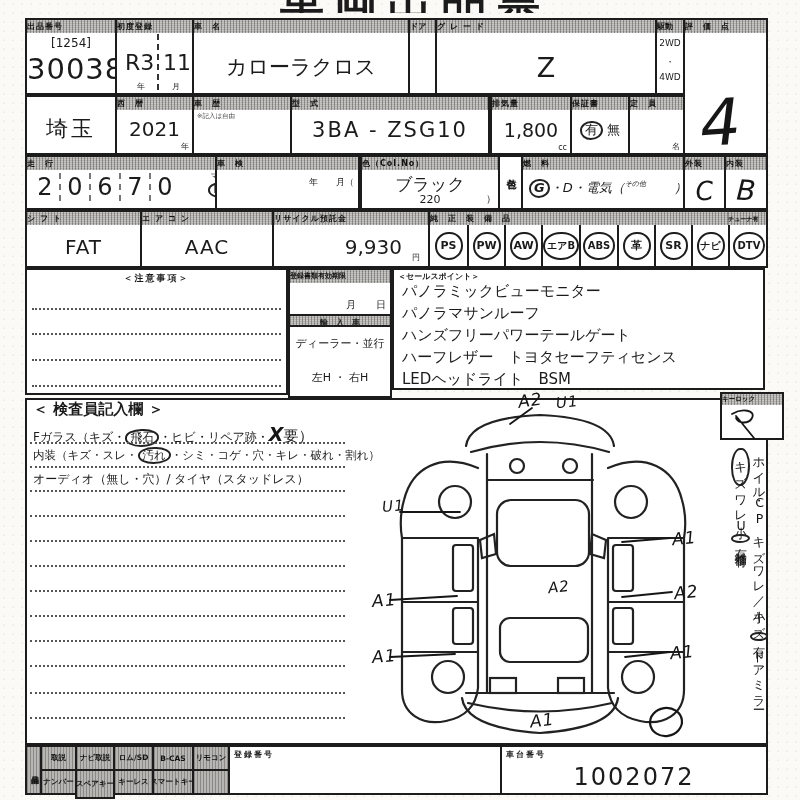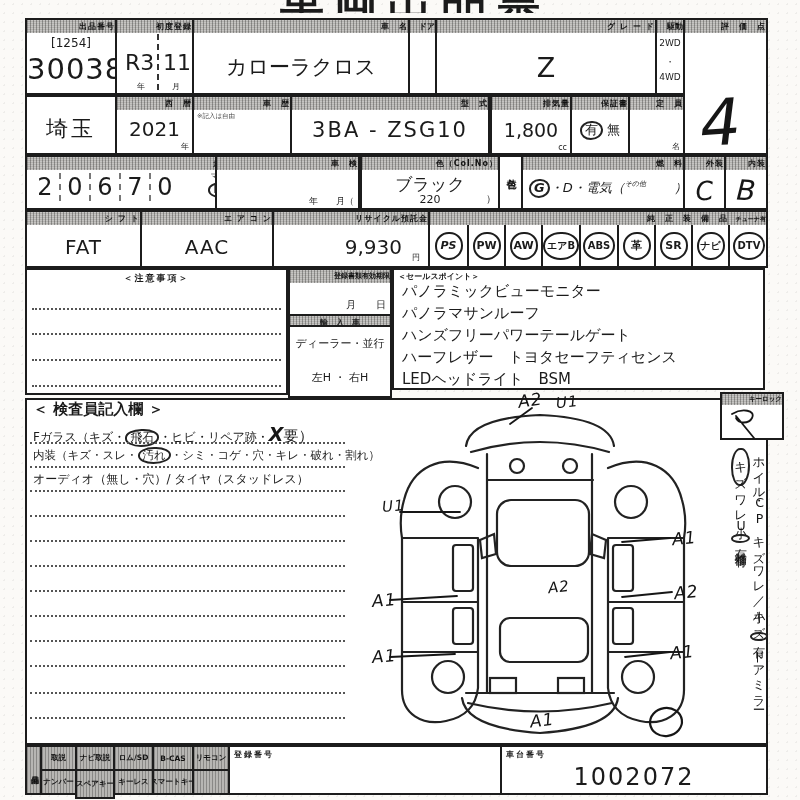"出品番号" .hdr { text-align: right -> left }
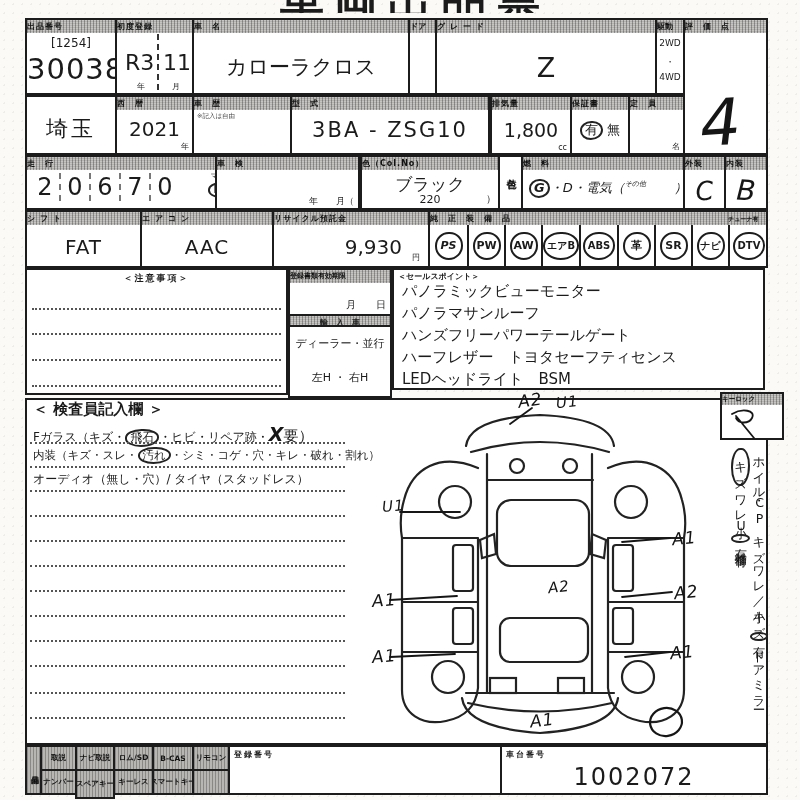"年 月（" span { bottom: 0 -> 19px }
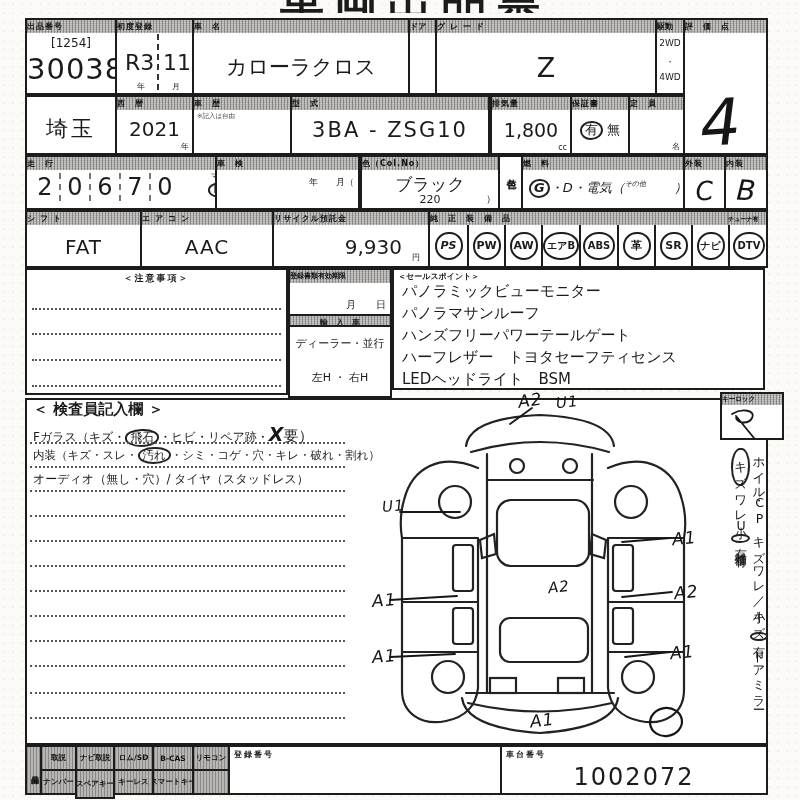"PS" div.eq { font-style: italic -> none }
